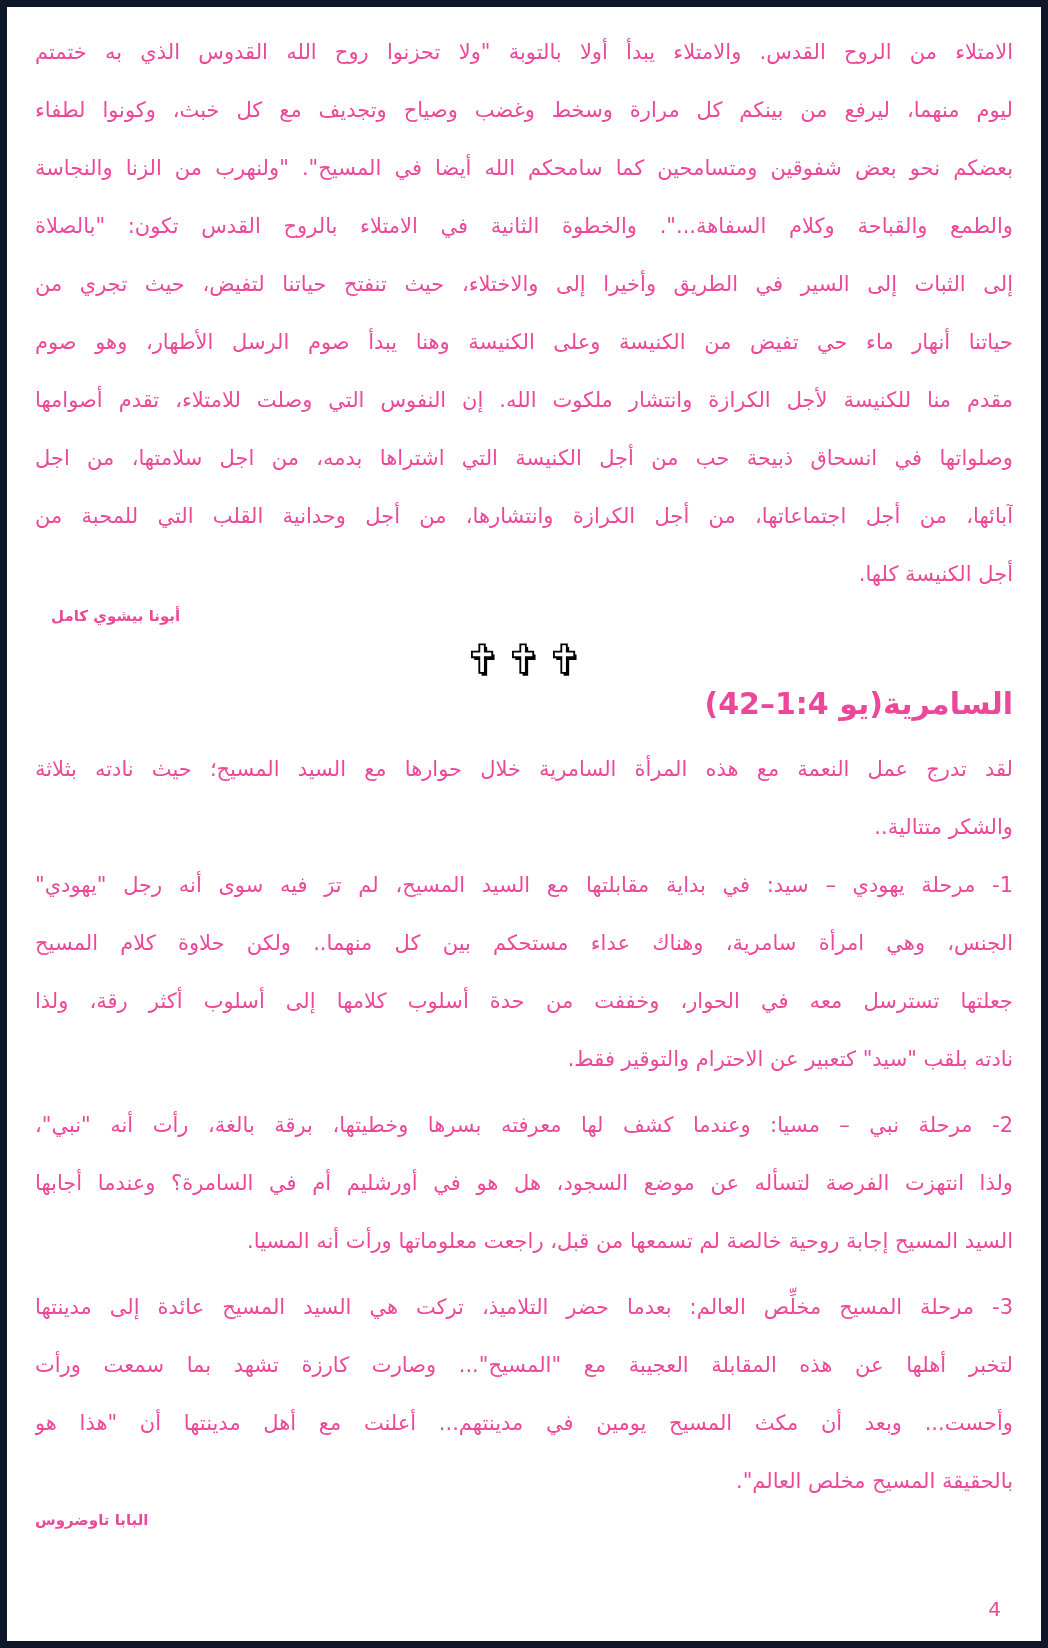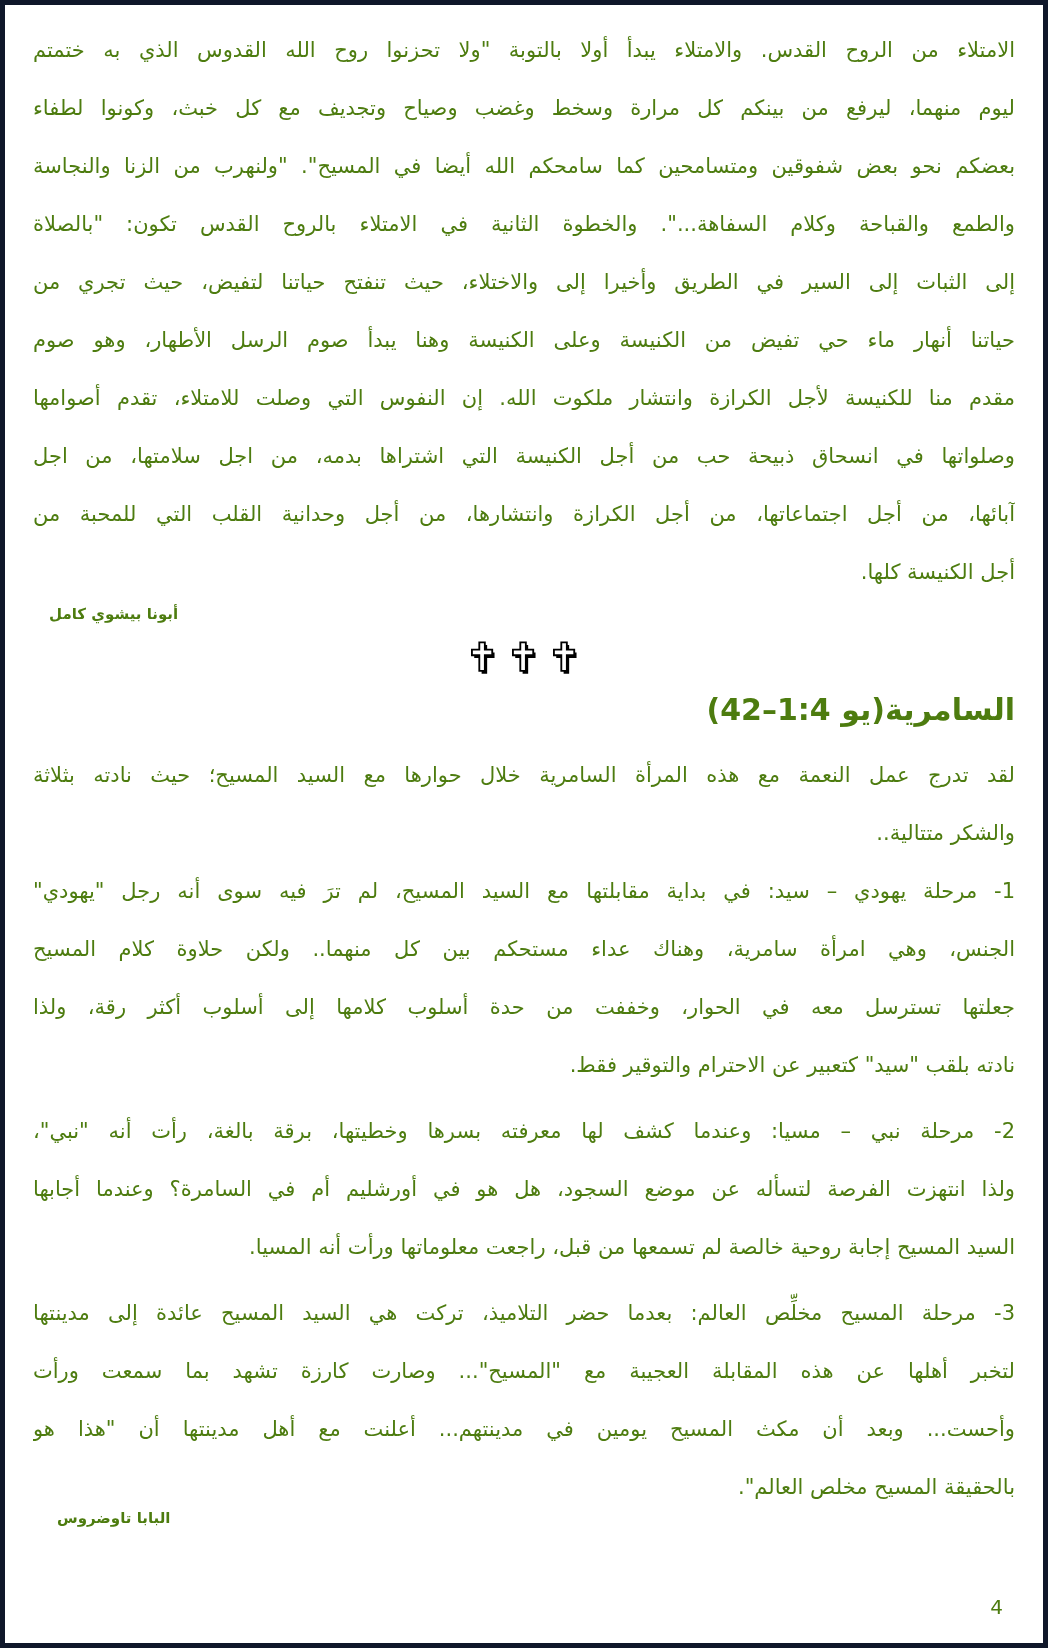"الامتلاء من الروح القدس. والامتلاء" .page { border: 5px solid #0f172a -> 7px solid #0f172a; color: #4d7c0f -> #ec4899 }
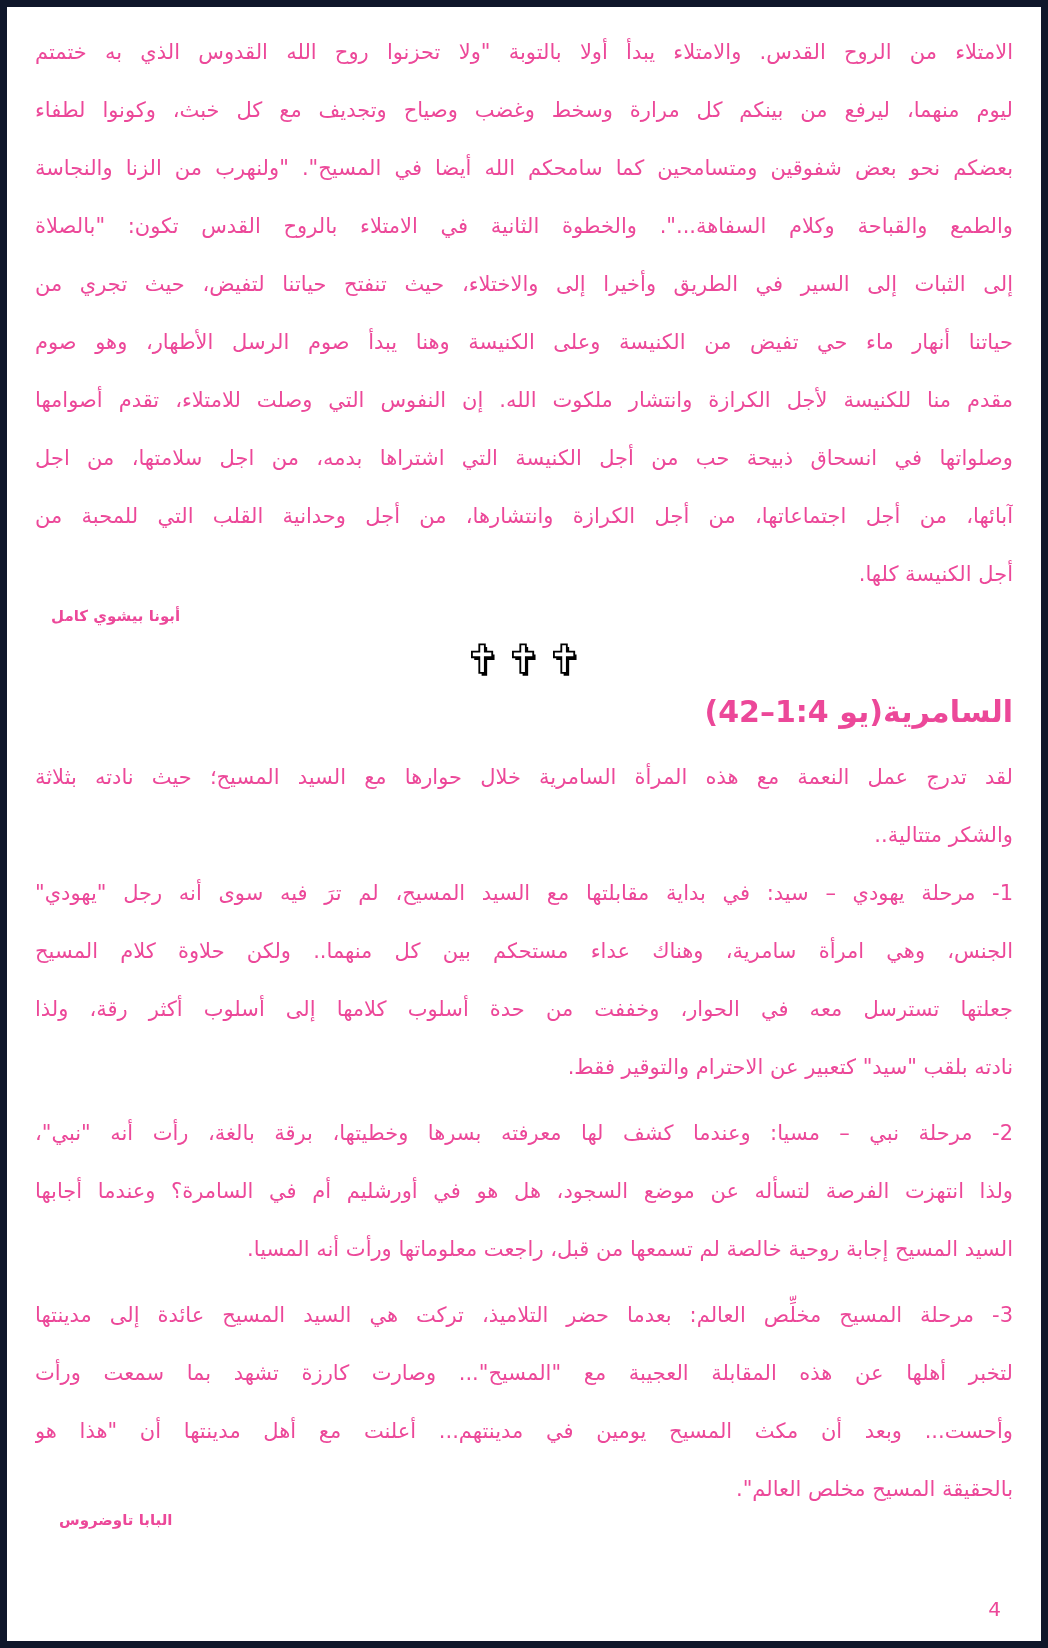"السامرية(يو 1:4–42)" .heading { margin-top: 10px -> 2px }
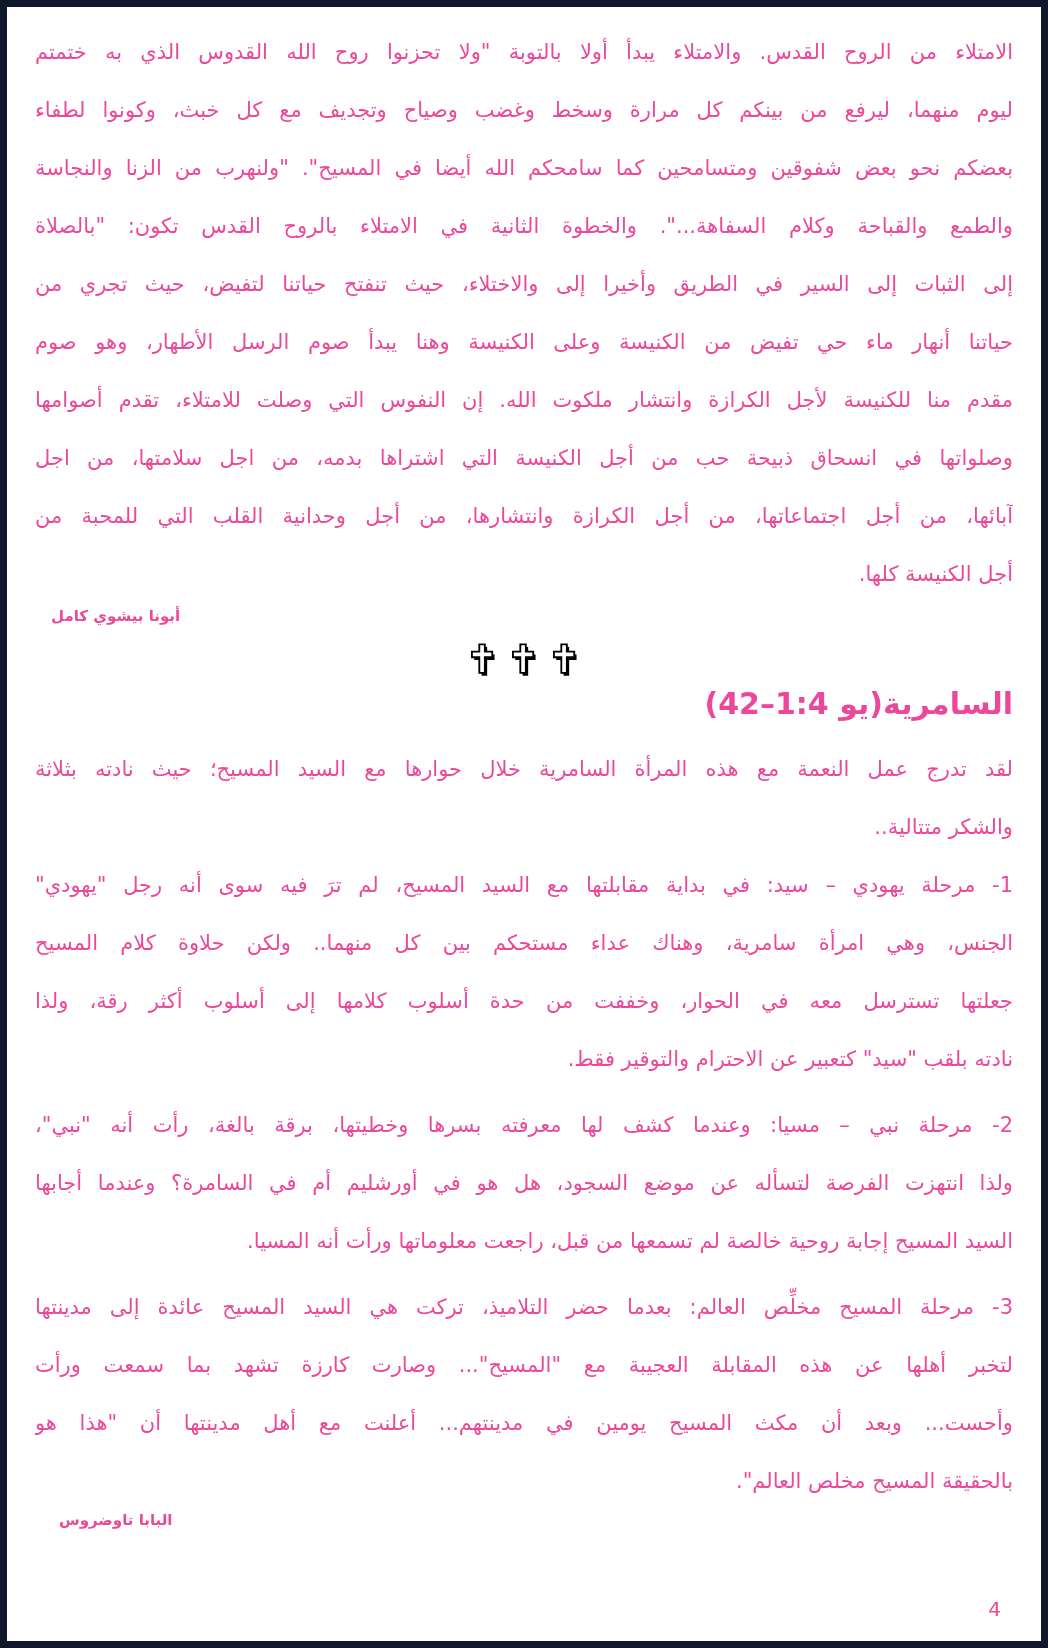"البابا تاوضروس" .sig2 { left: 52px -> 28px }
